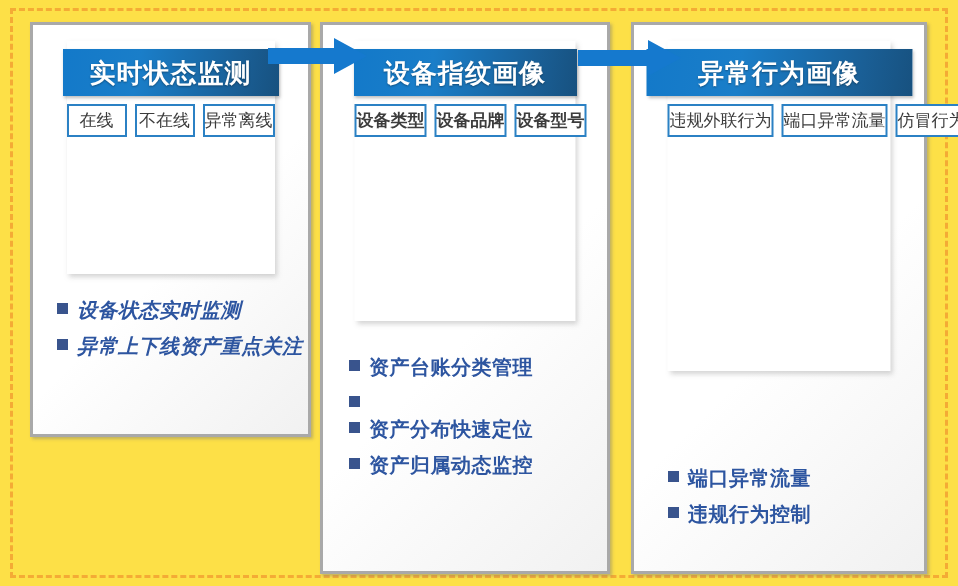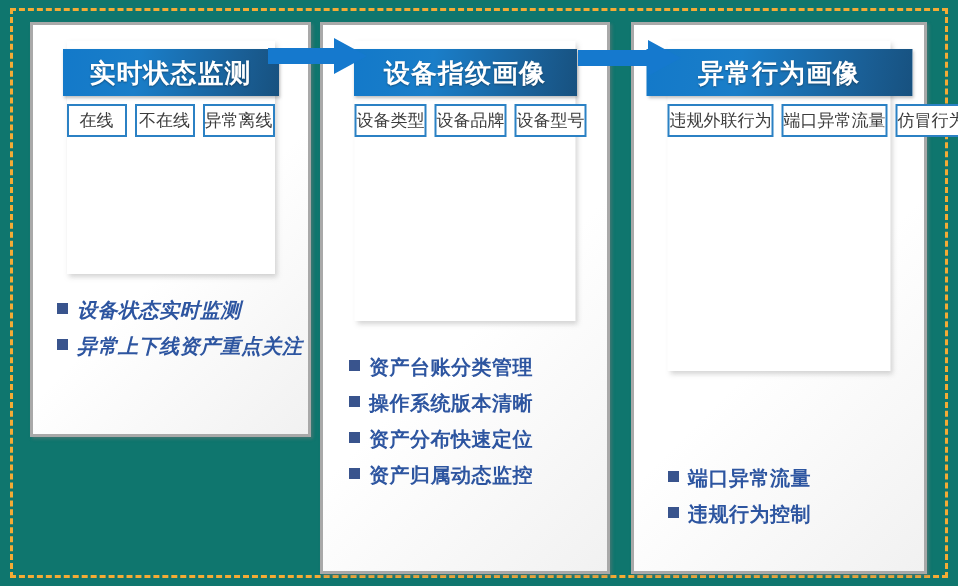"实时状态监测" .canvas { background: #0f766e -> #fde047 }
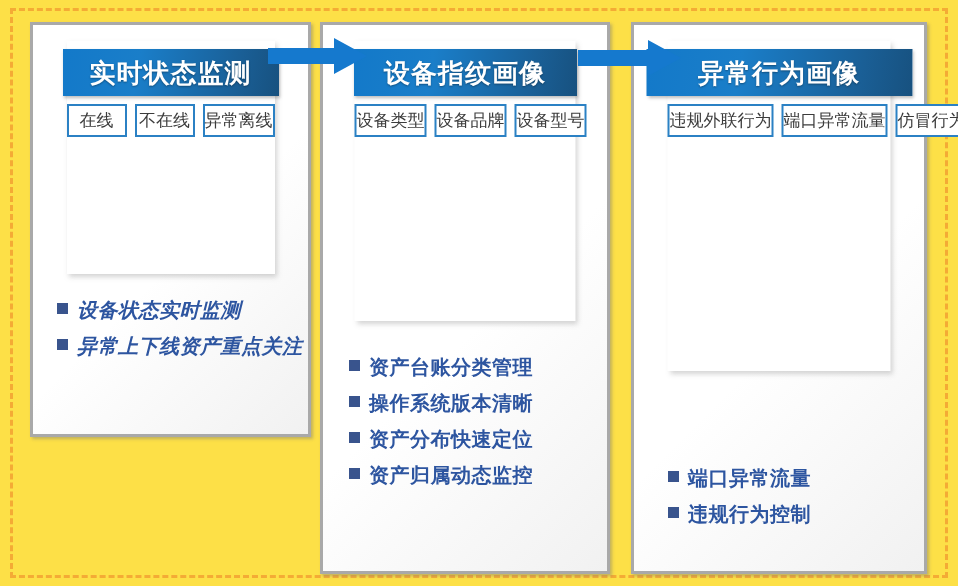"设备类型" .col-2 .item-box { font-weight: none -> bold }
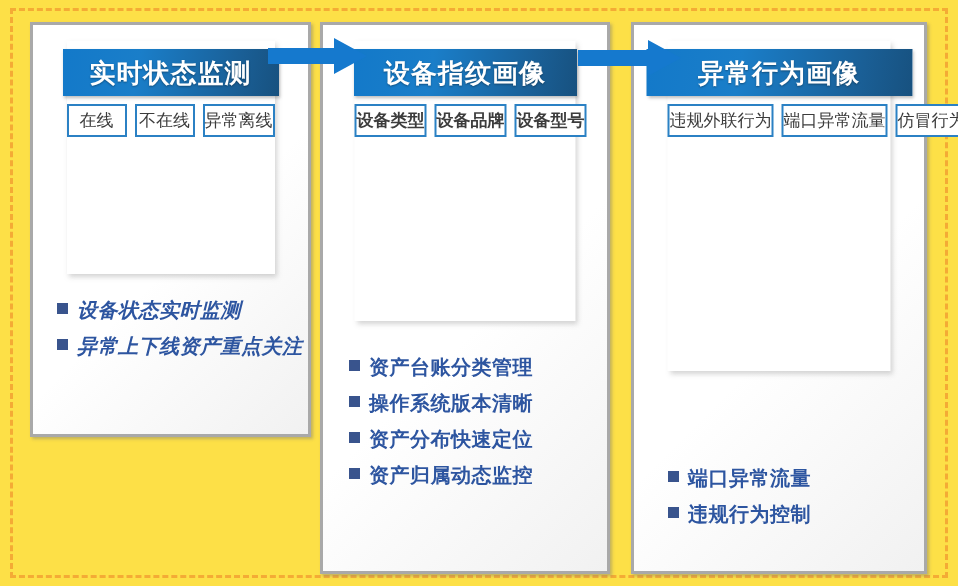"操作系统版本清晰" span.bullet-text { html: <span>操作系统版本清晰</span> -> none }
